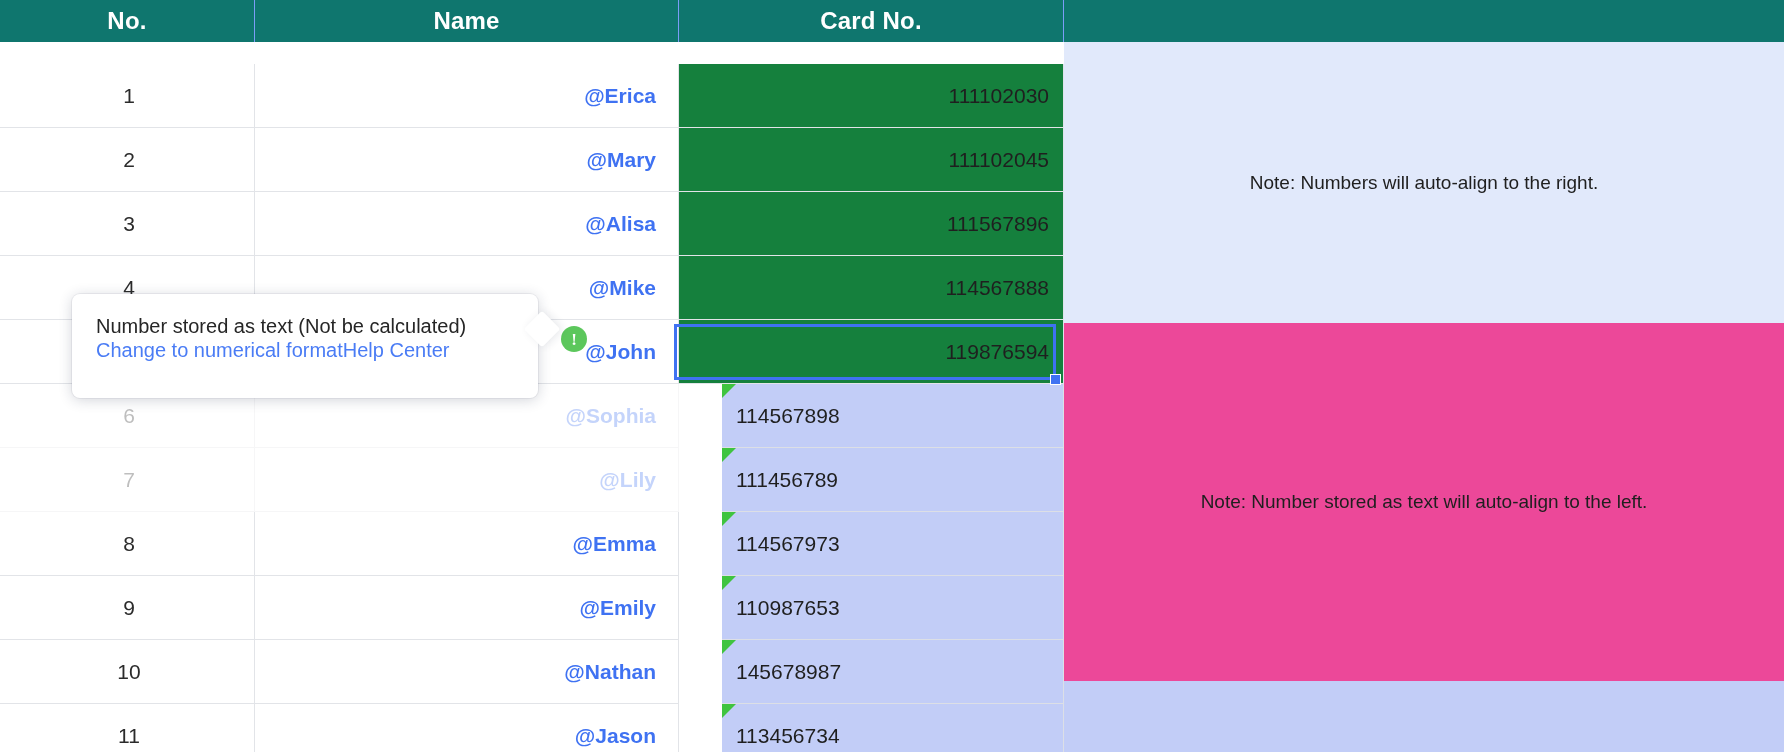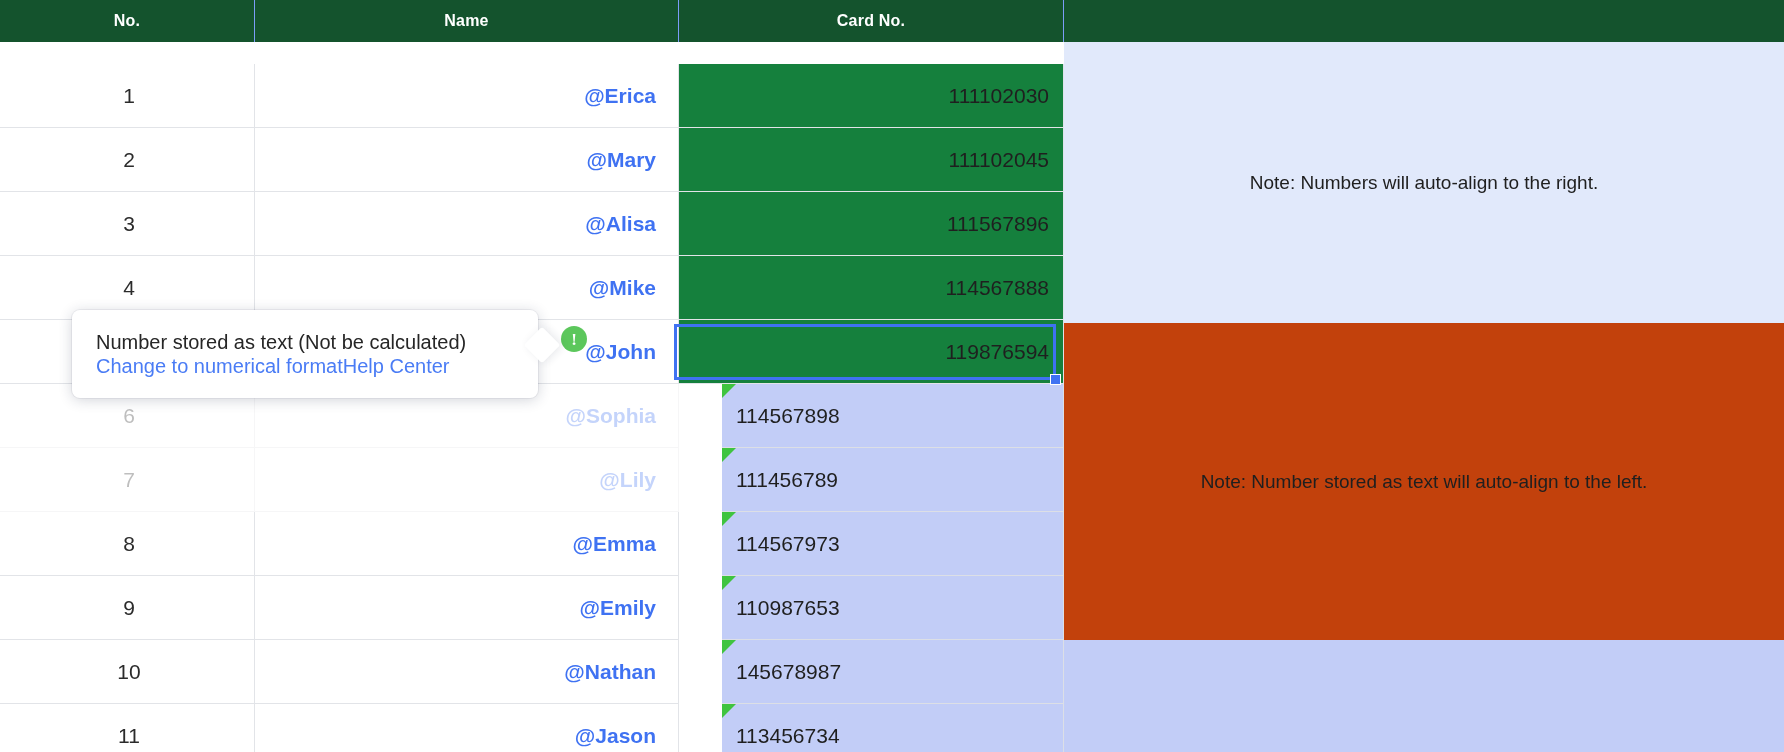"No." .hcell { background: #14532d -> #0f766e; font-size: 16px -> 24px }
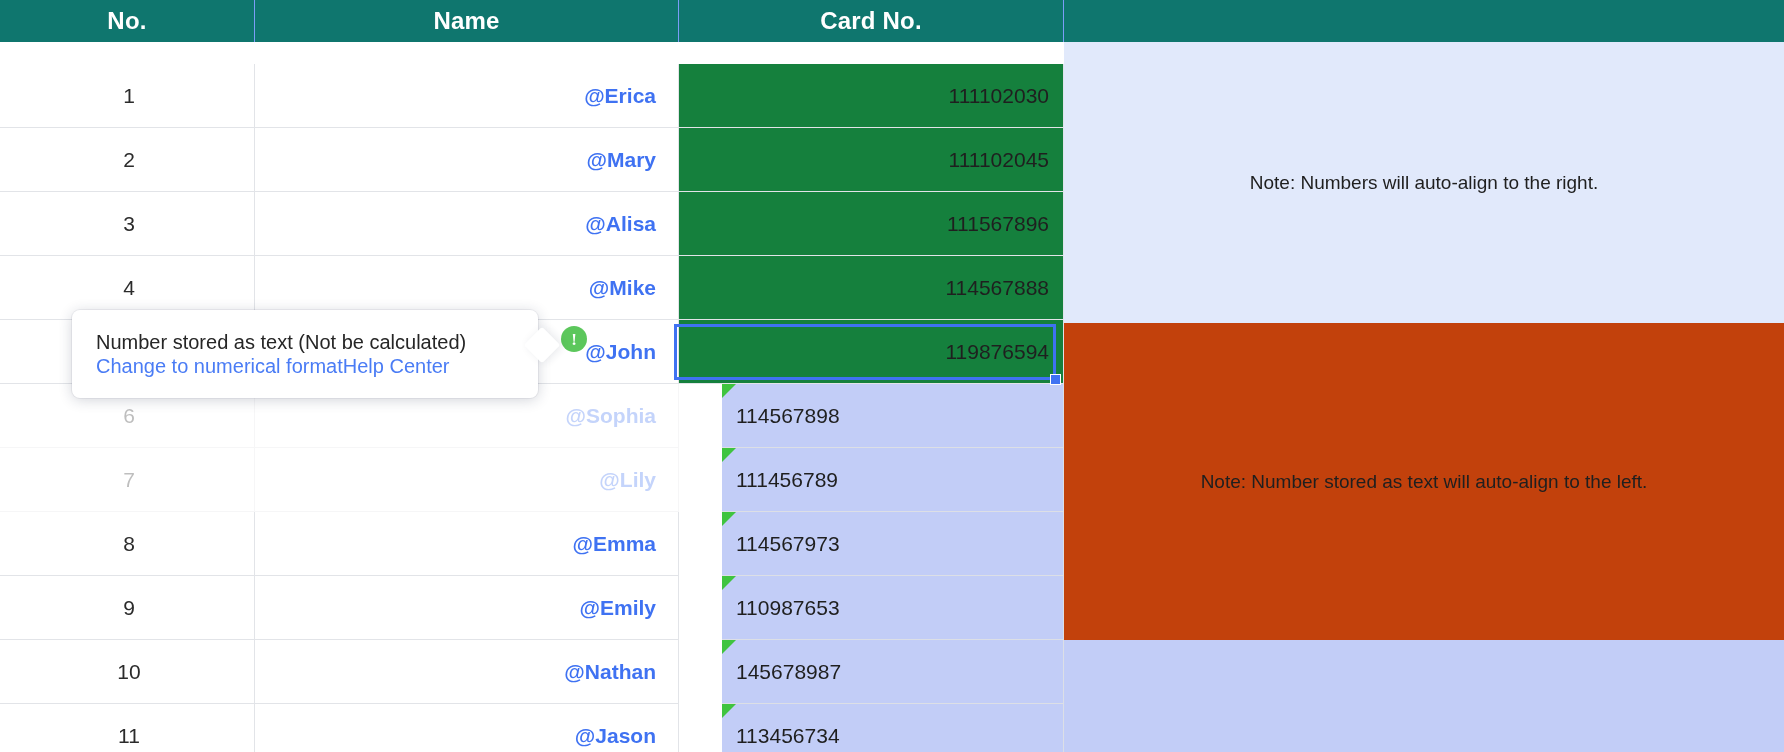"Number stored as text (Not" #tooltip { height: 88px -> 104px; top: 310px -> 294px }
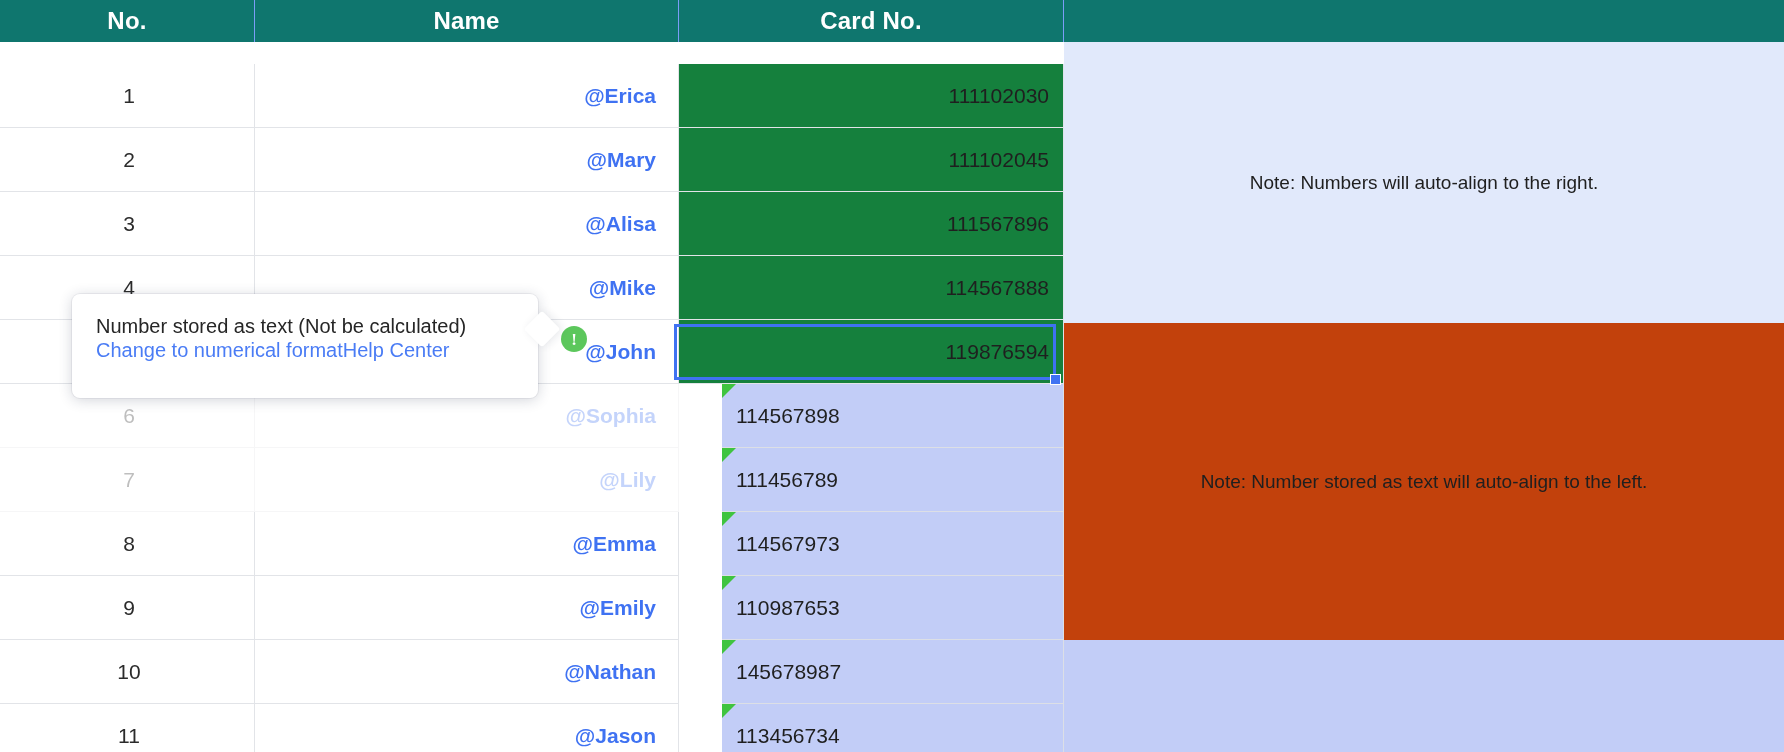"Note: Number stored as text" #note-bottom { background: #c2410c -> #ec4899; height: 317px -> 358px }
